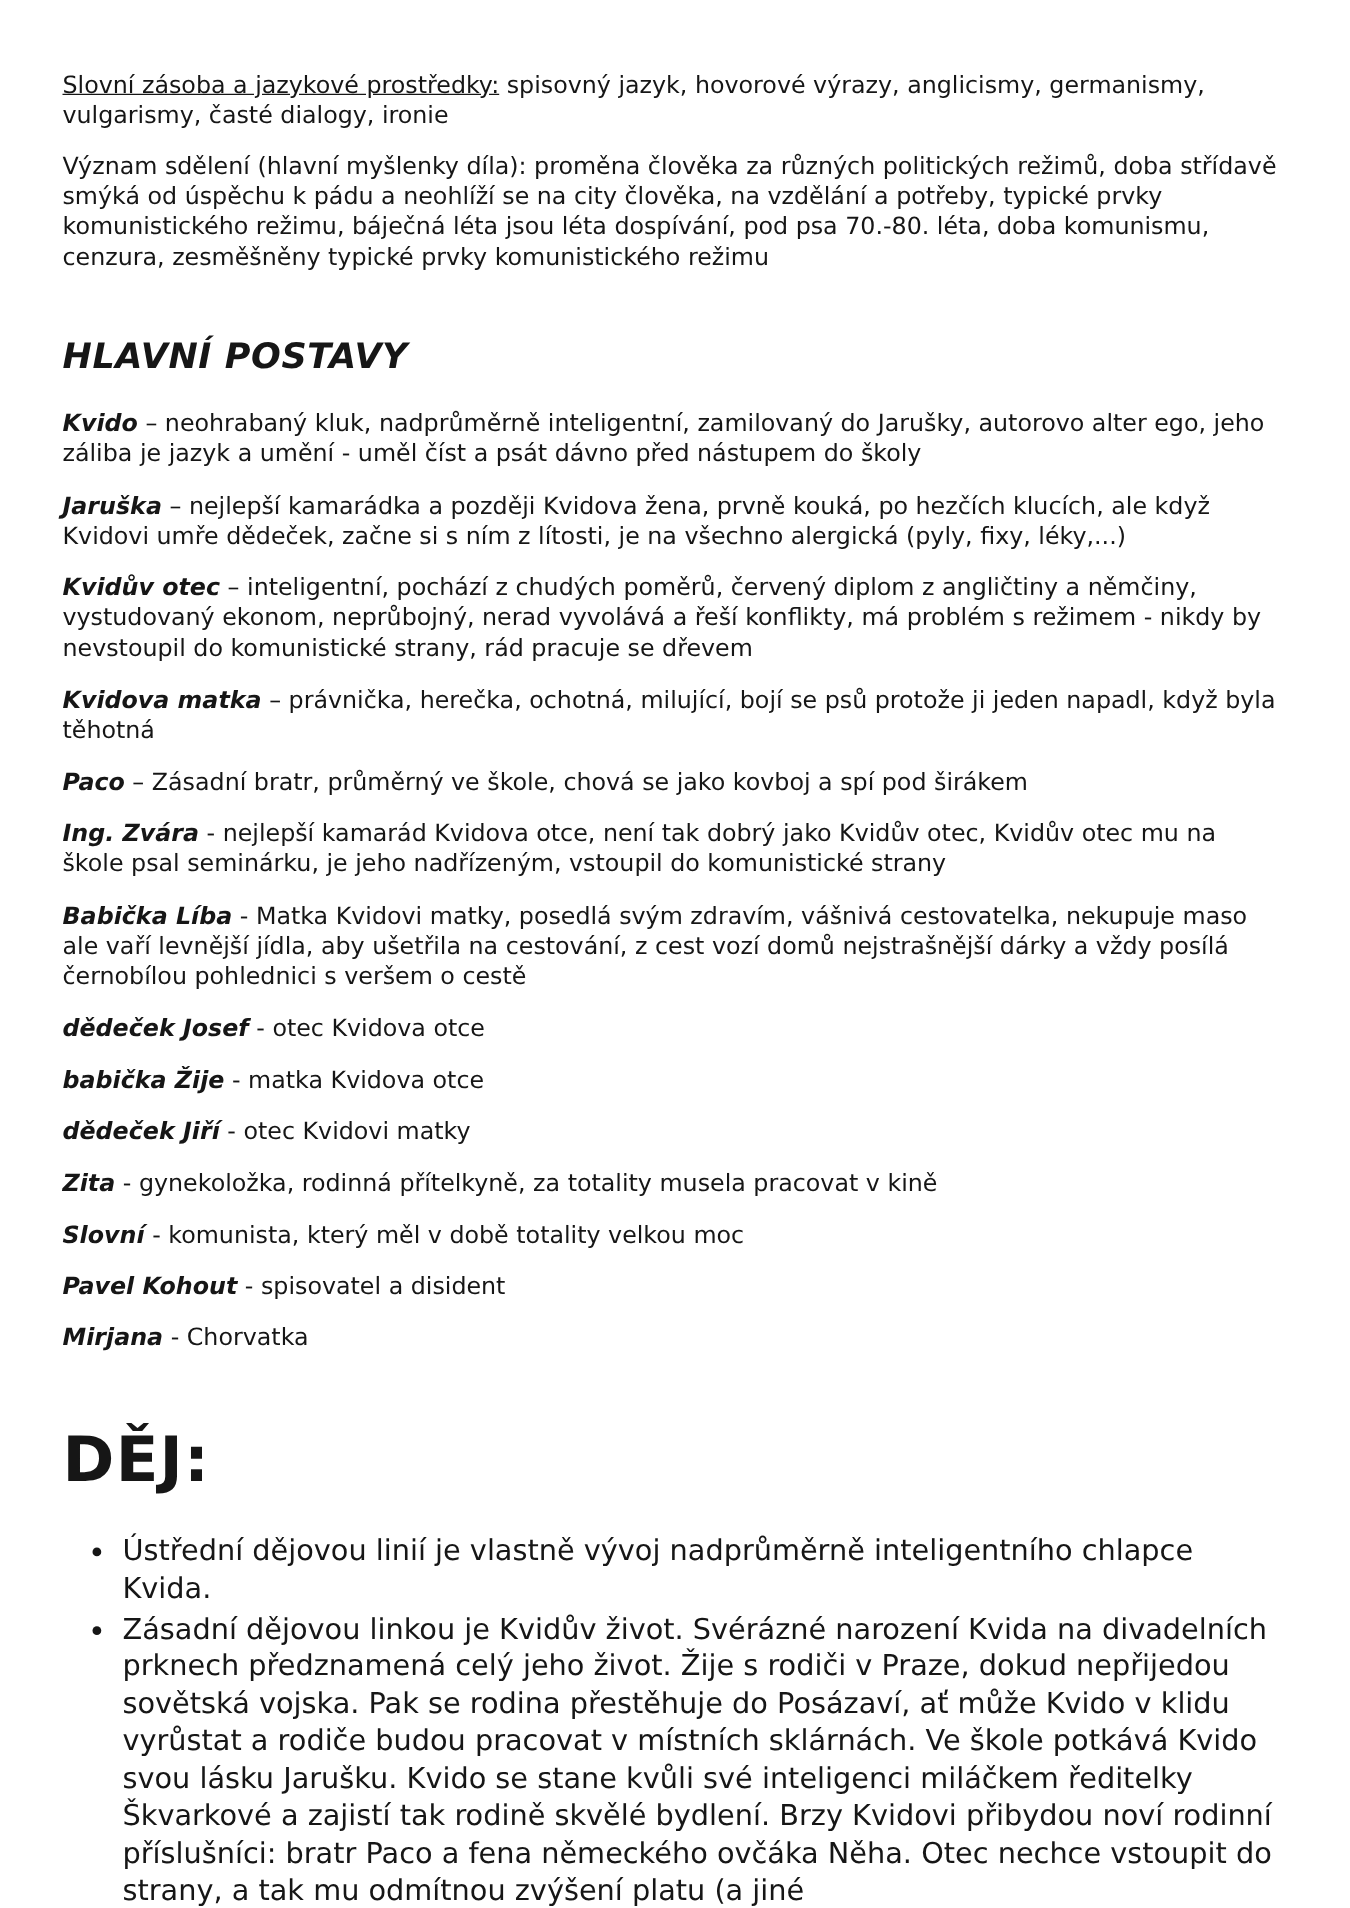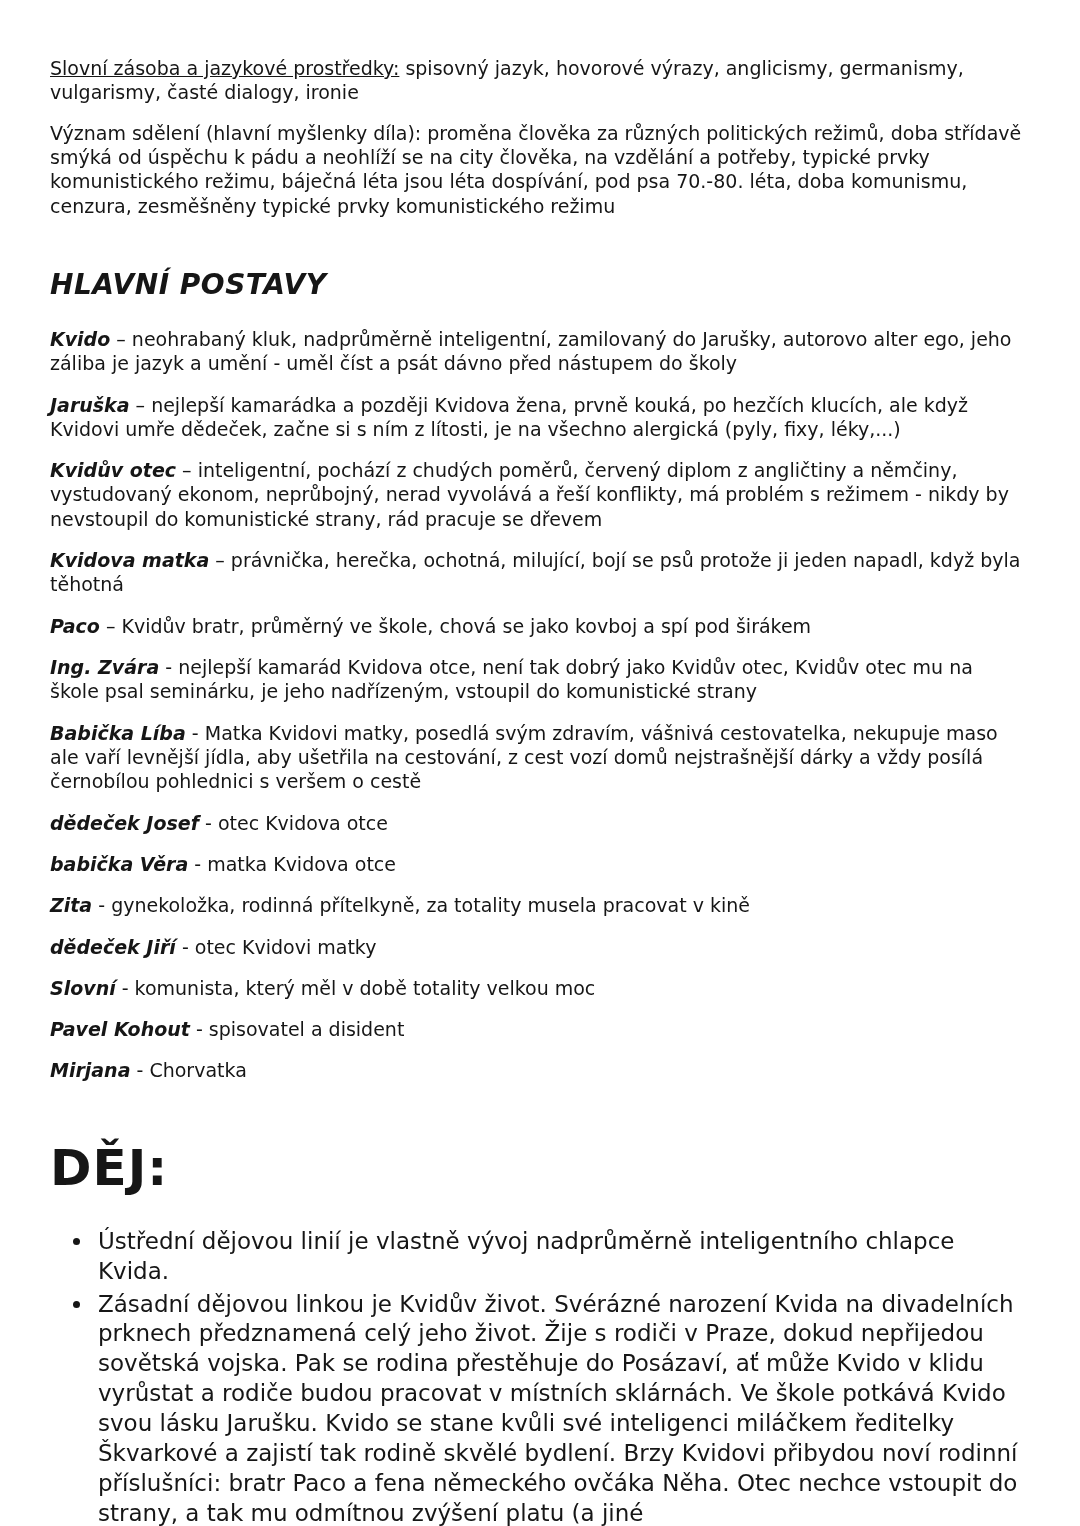"– Kvidův bratr, průměrný ve" span { text: Kvidův -> Zásadní }
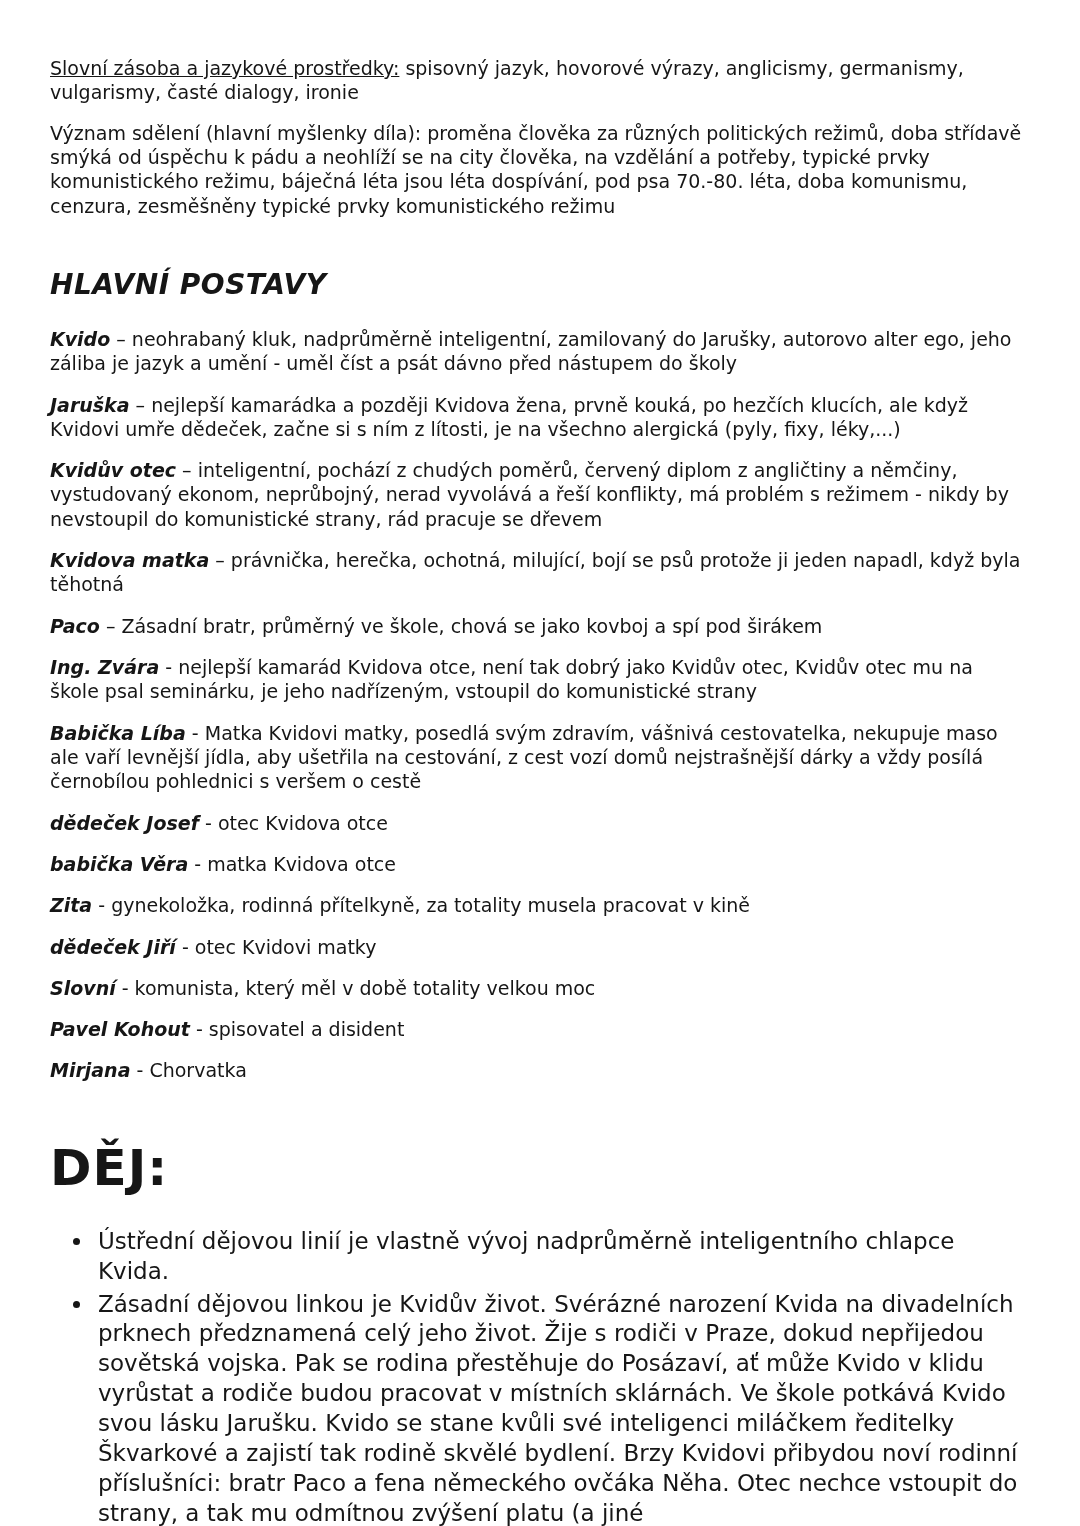"babička Věra" strong.cname { text: Věra -> Žije }
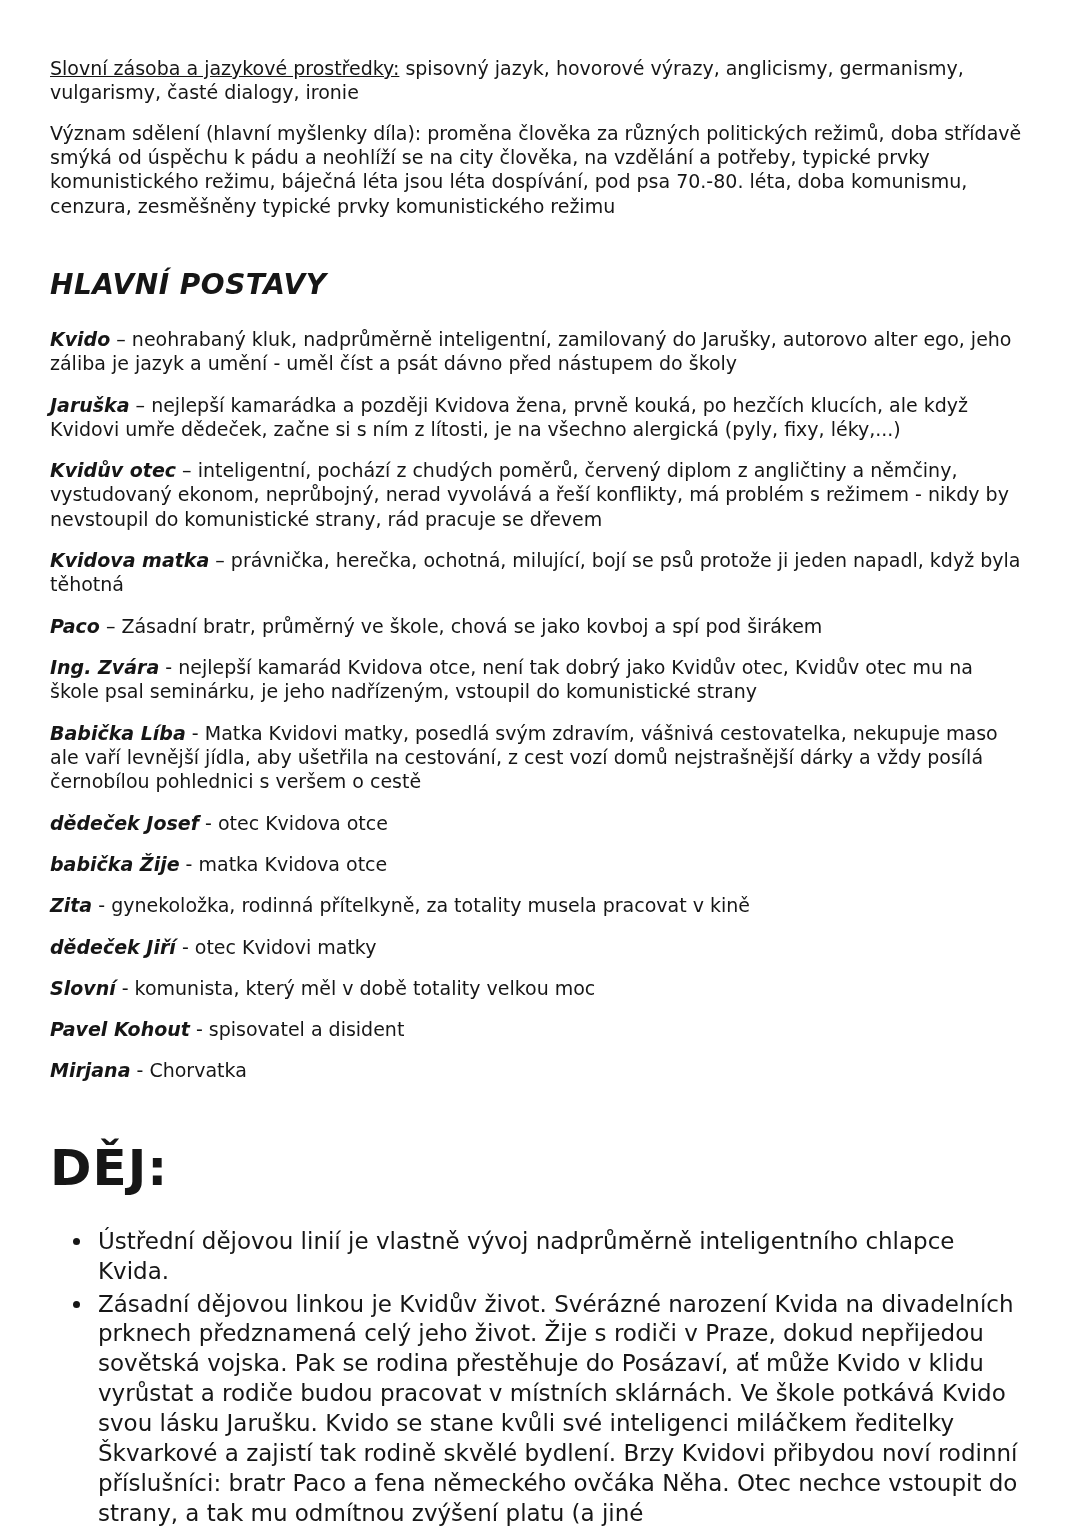"Zita - gynekoložka, rodinná přítelkyně," p.char { order: before "dědeček Jiří - otec Kvidovi" -> after "dědeček Jiří - otec Kvidovi" }
